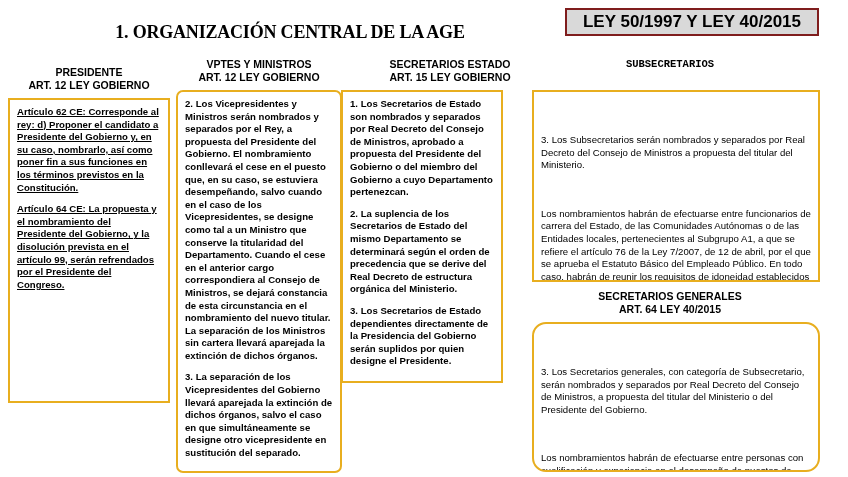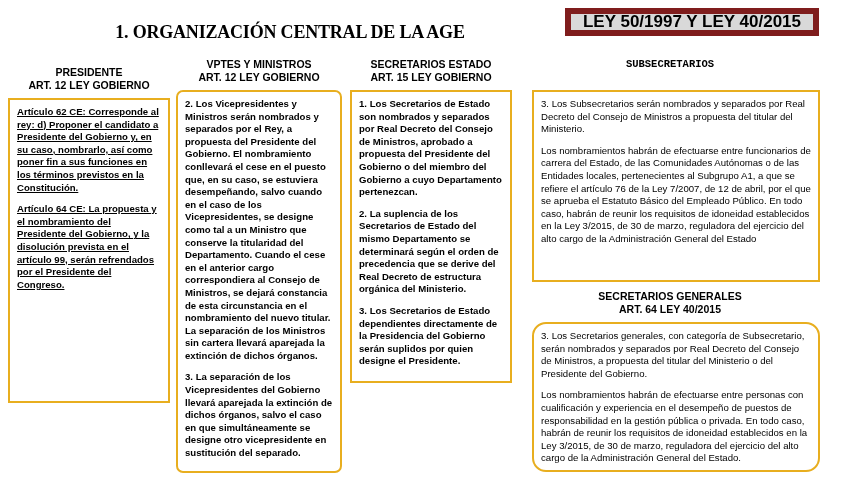"LEY 50/1997 Y LEY 40/2015" #law-banner { border: 6px solid #7f1d1d -> 2px solid #7f1d1d }
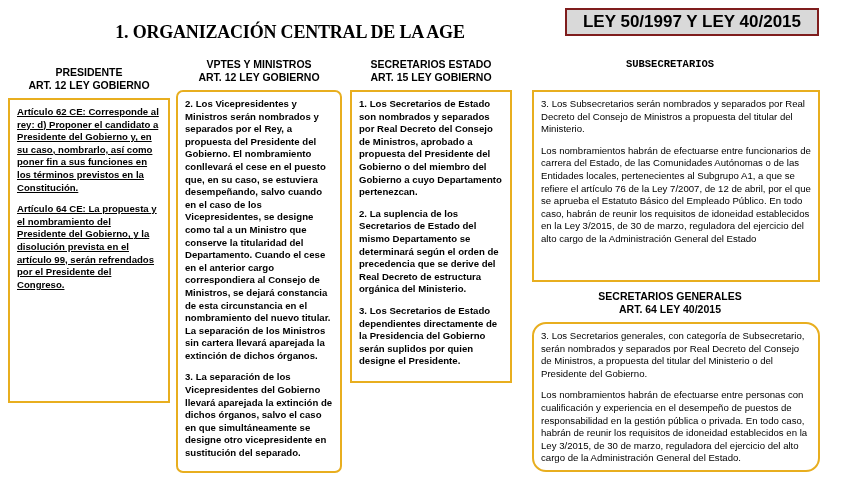"SECRETARIOS ESTADO" #hdr-secestado { left: 350px -> 369px }
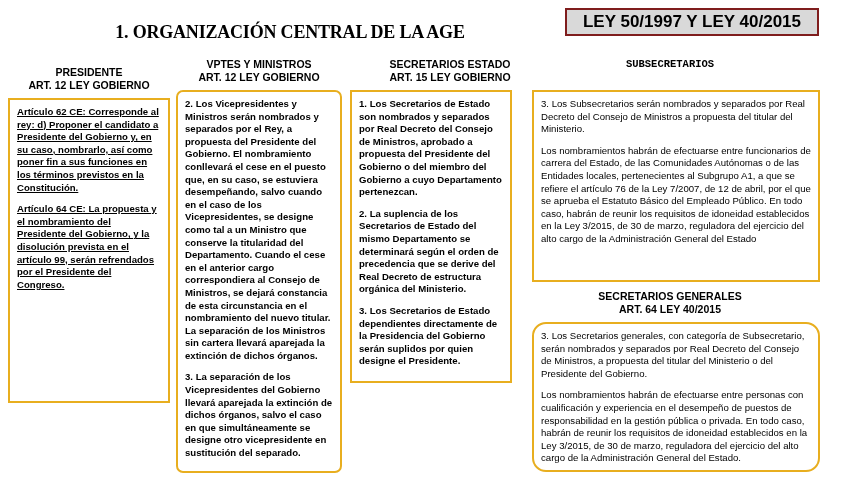"1. Los Secretarios de Estado" #box-secestado { left: 350px -> 341px }
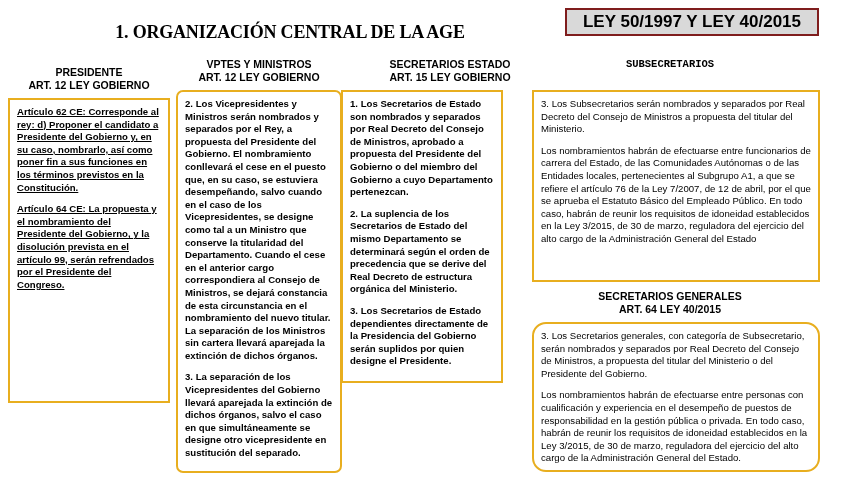"3. Los Subsecretarios serán nombrados" .box.normal p { margin-top: none -> 36px }
